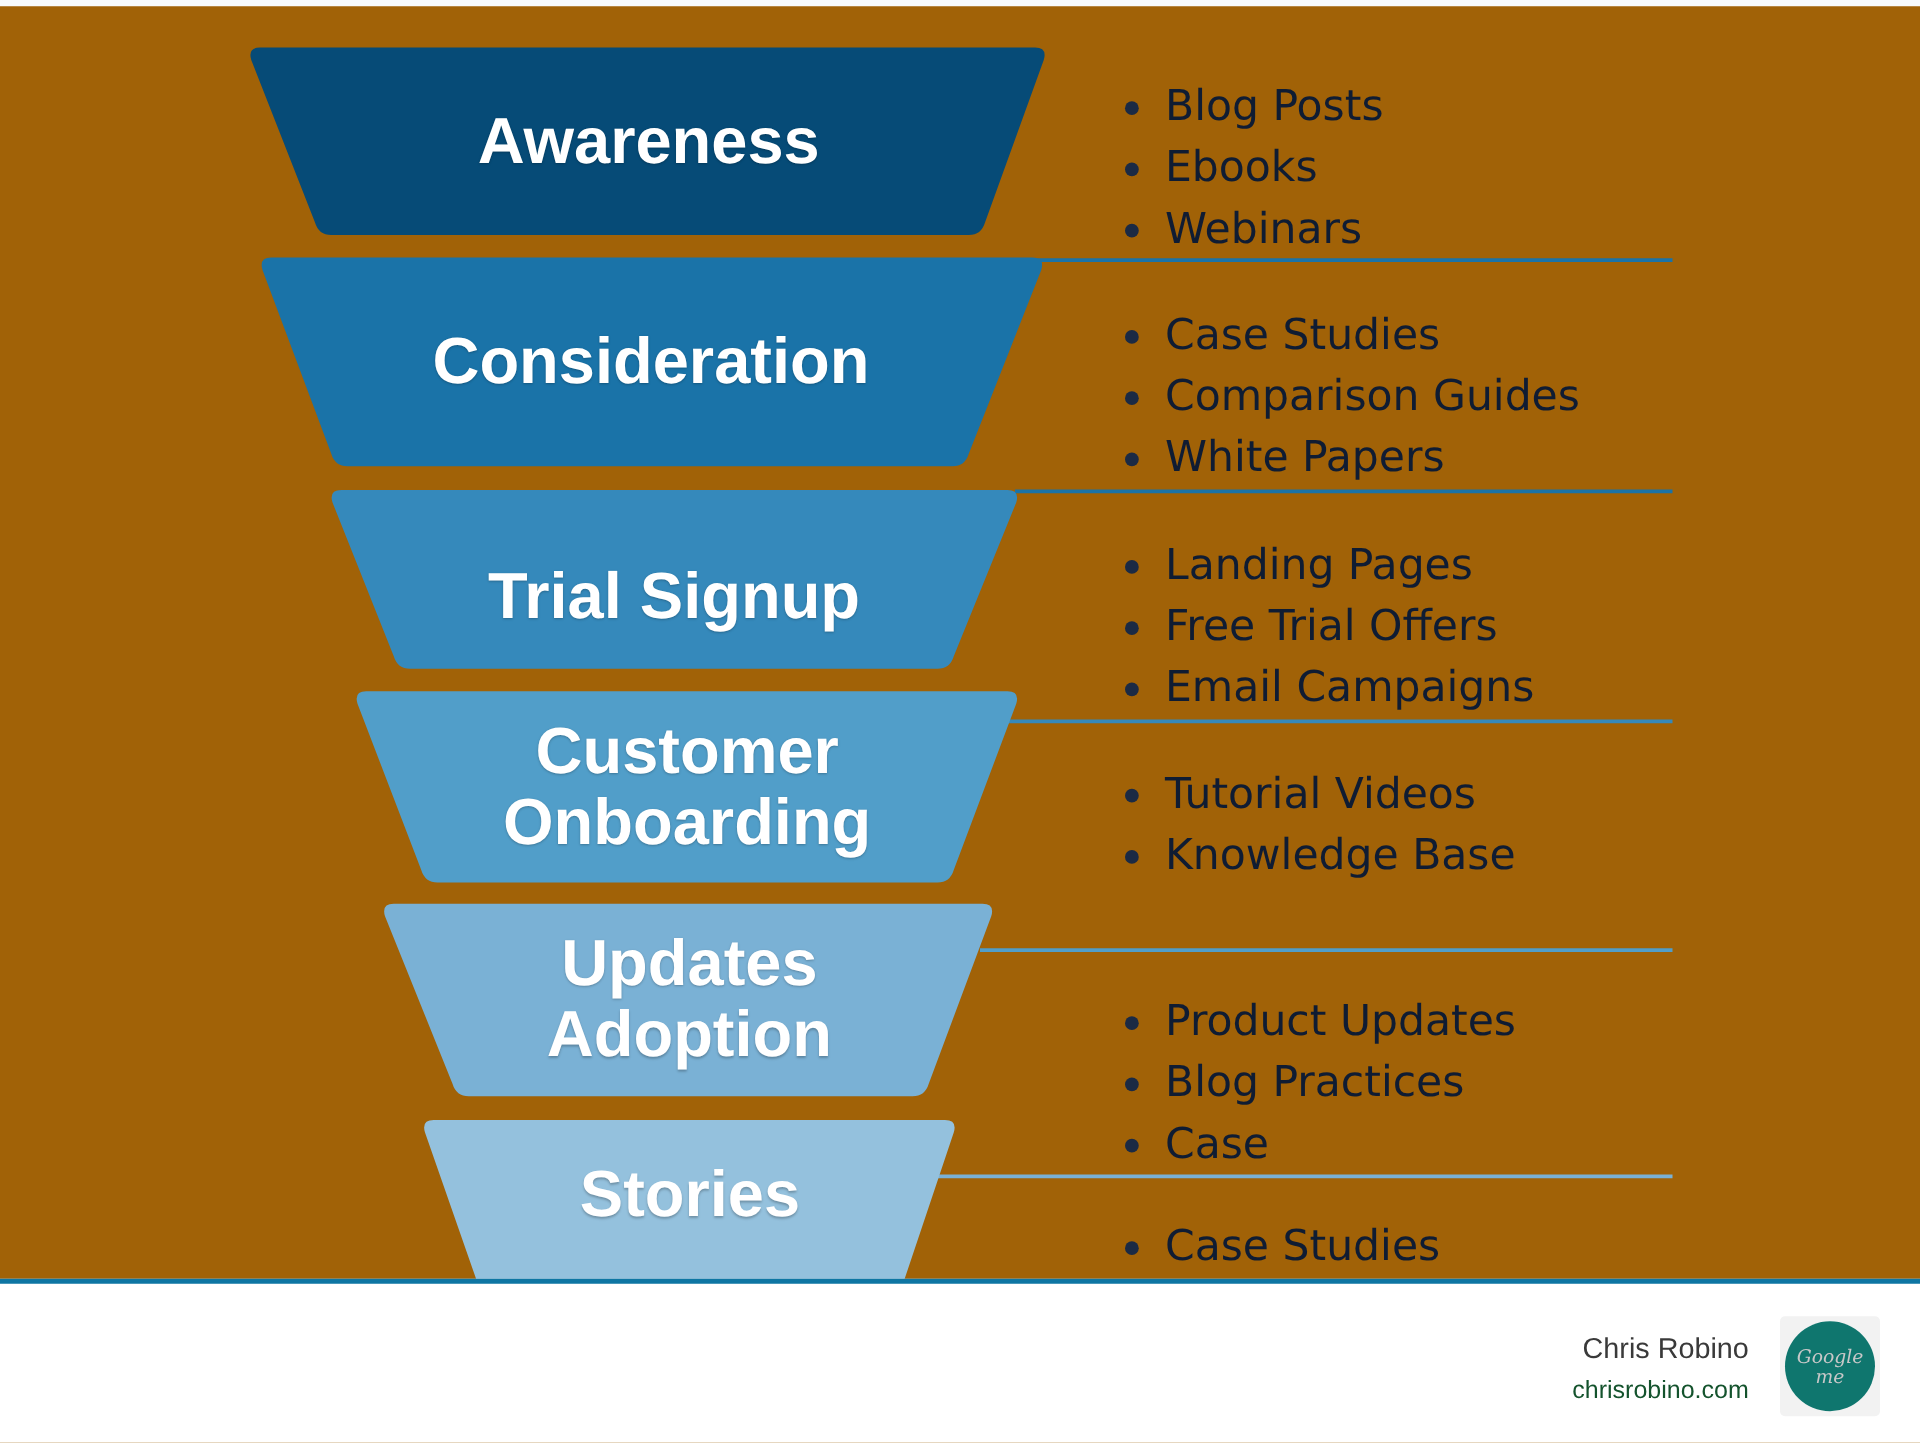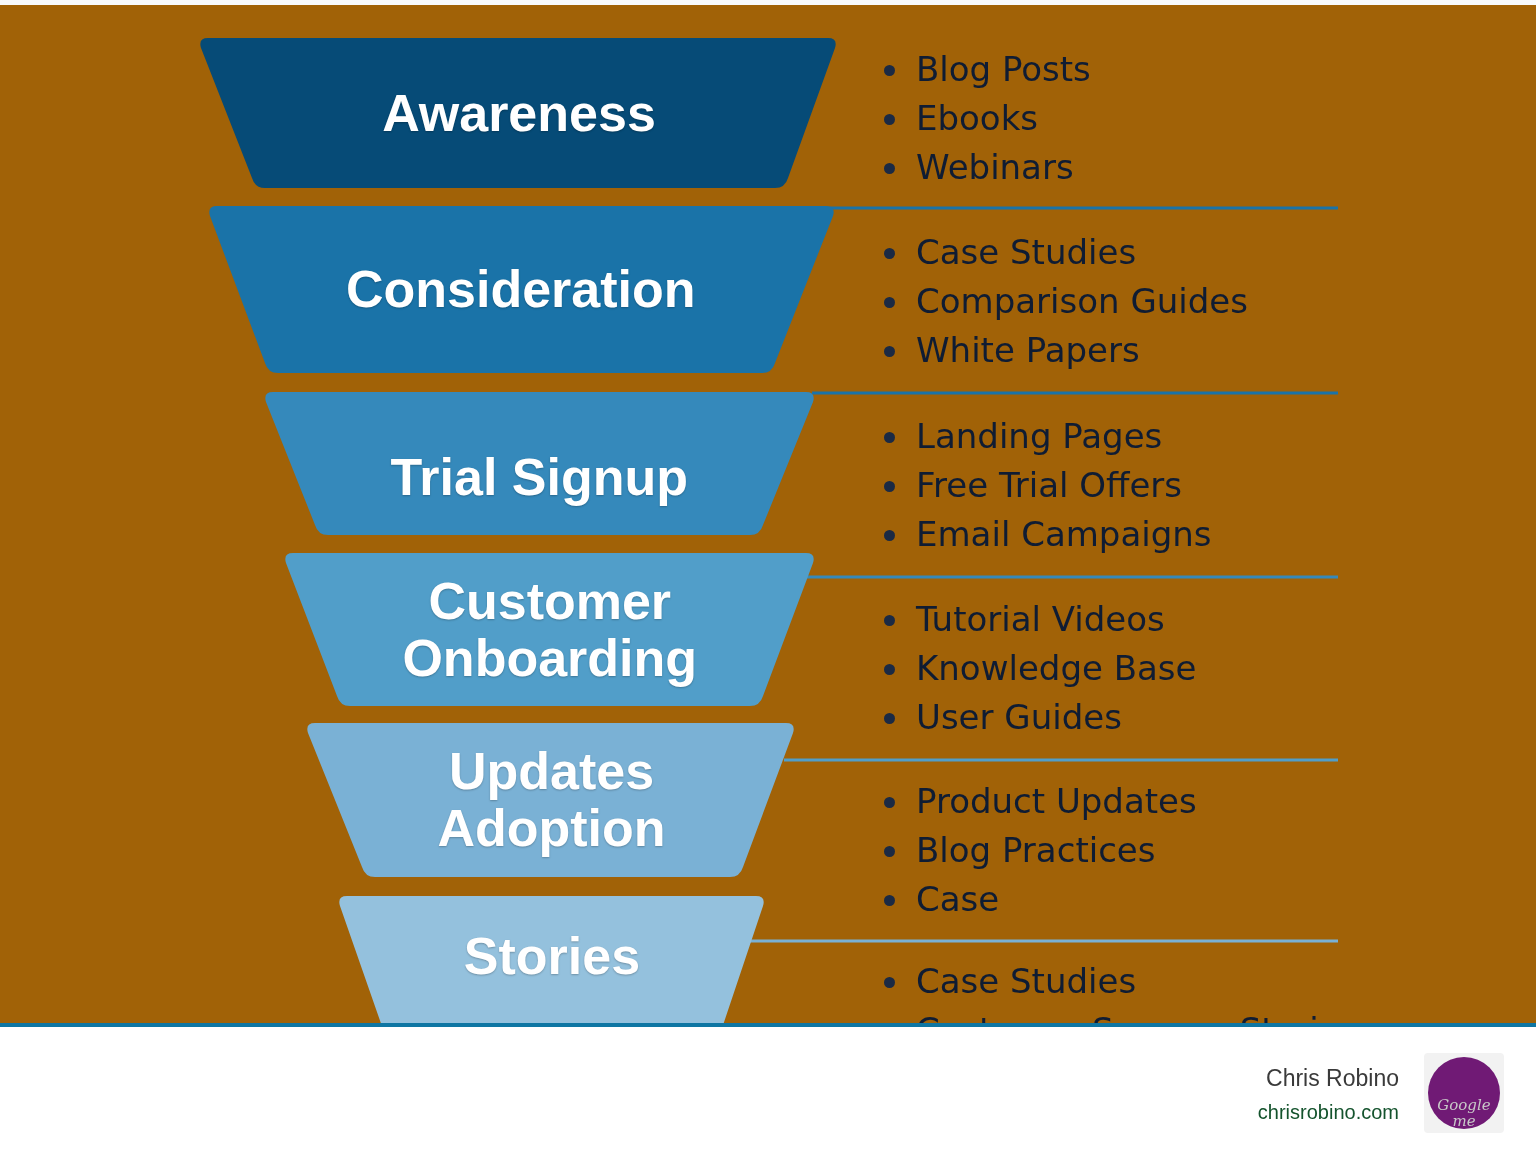"Blog Posts" .items { margin: 0 -> 16px }
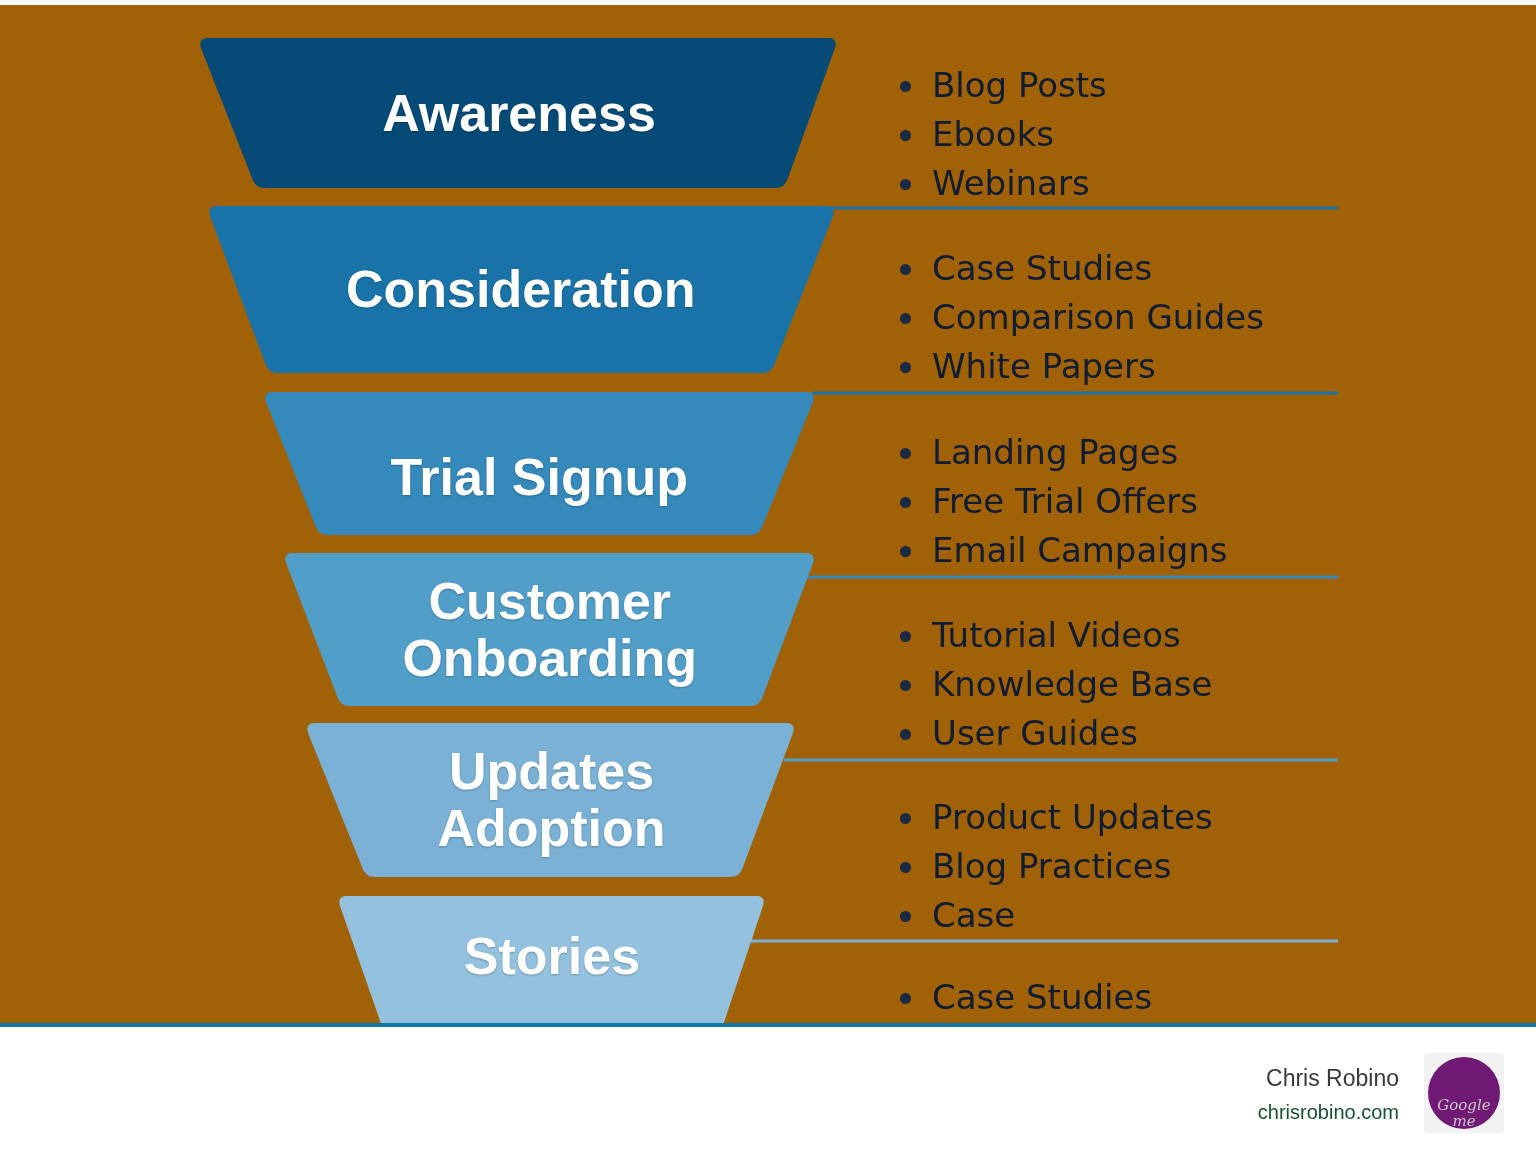"User Guides" li { html: <li>User Guides</li> -> none }
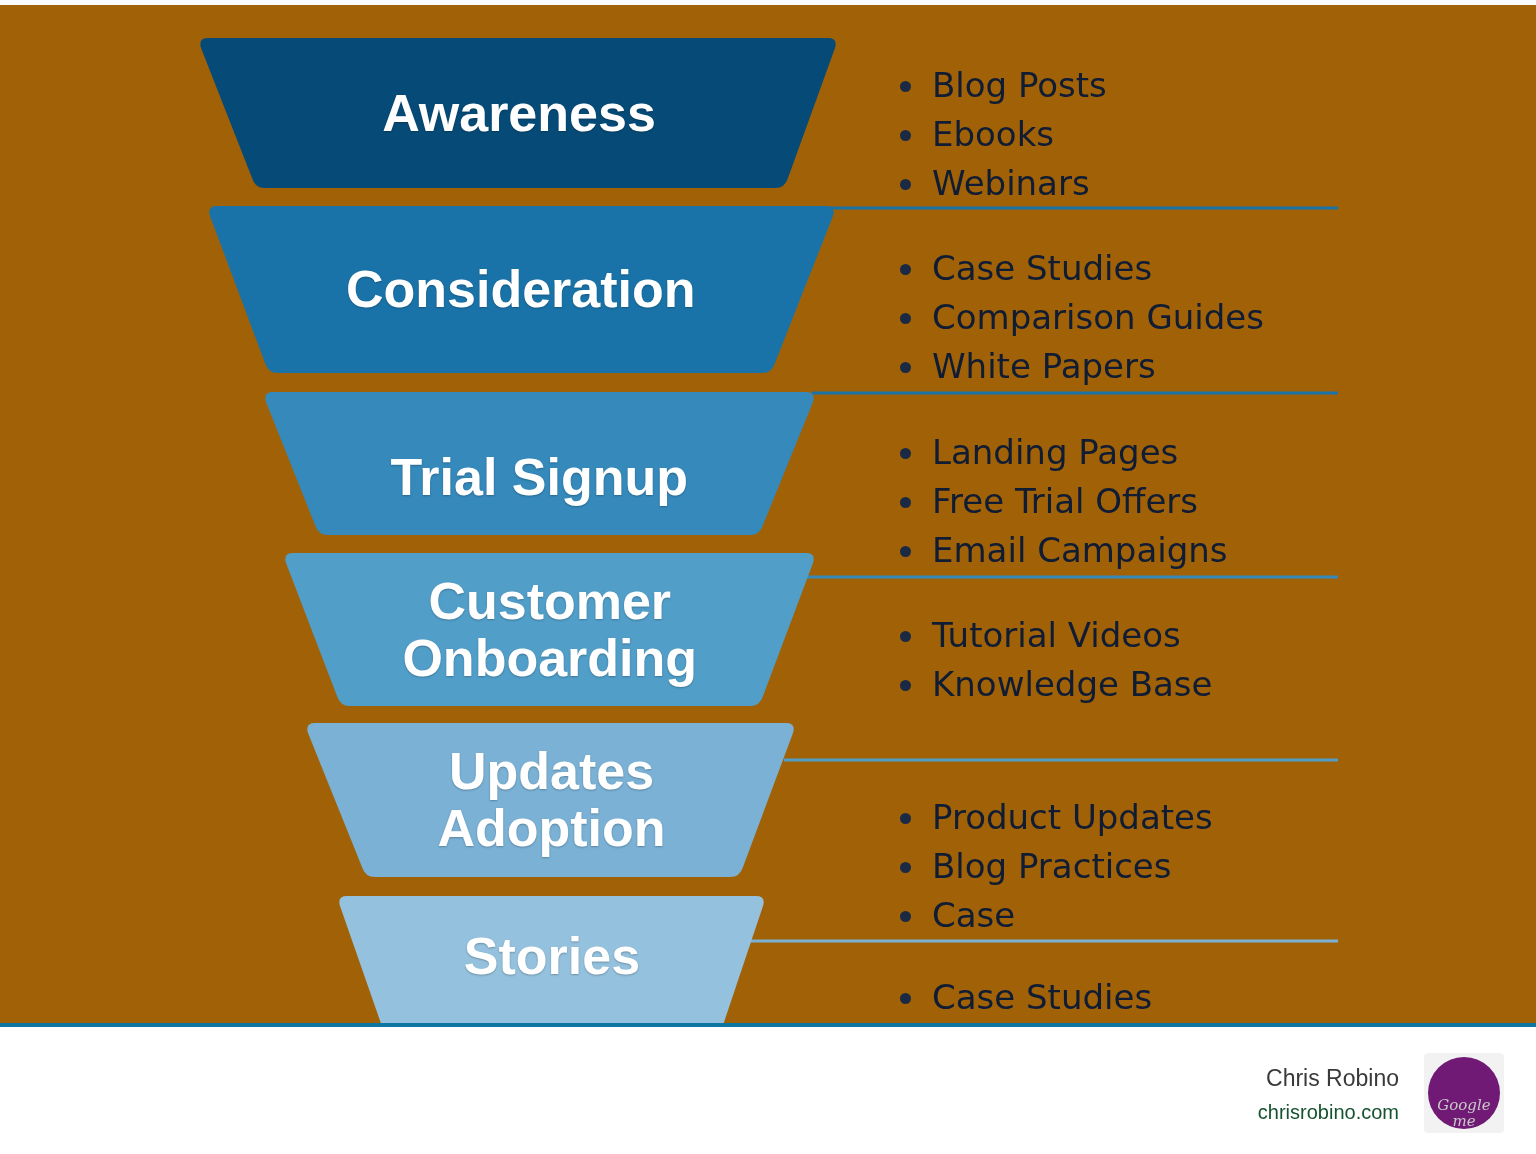"Google" #logo-circle { background: #701a75 -> #0f766e; justify-content: flex-end -> center }
